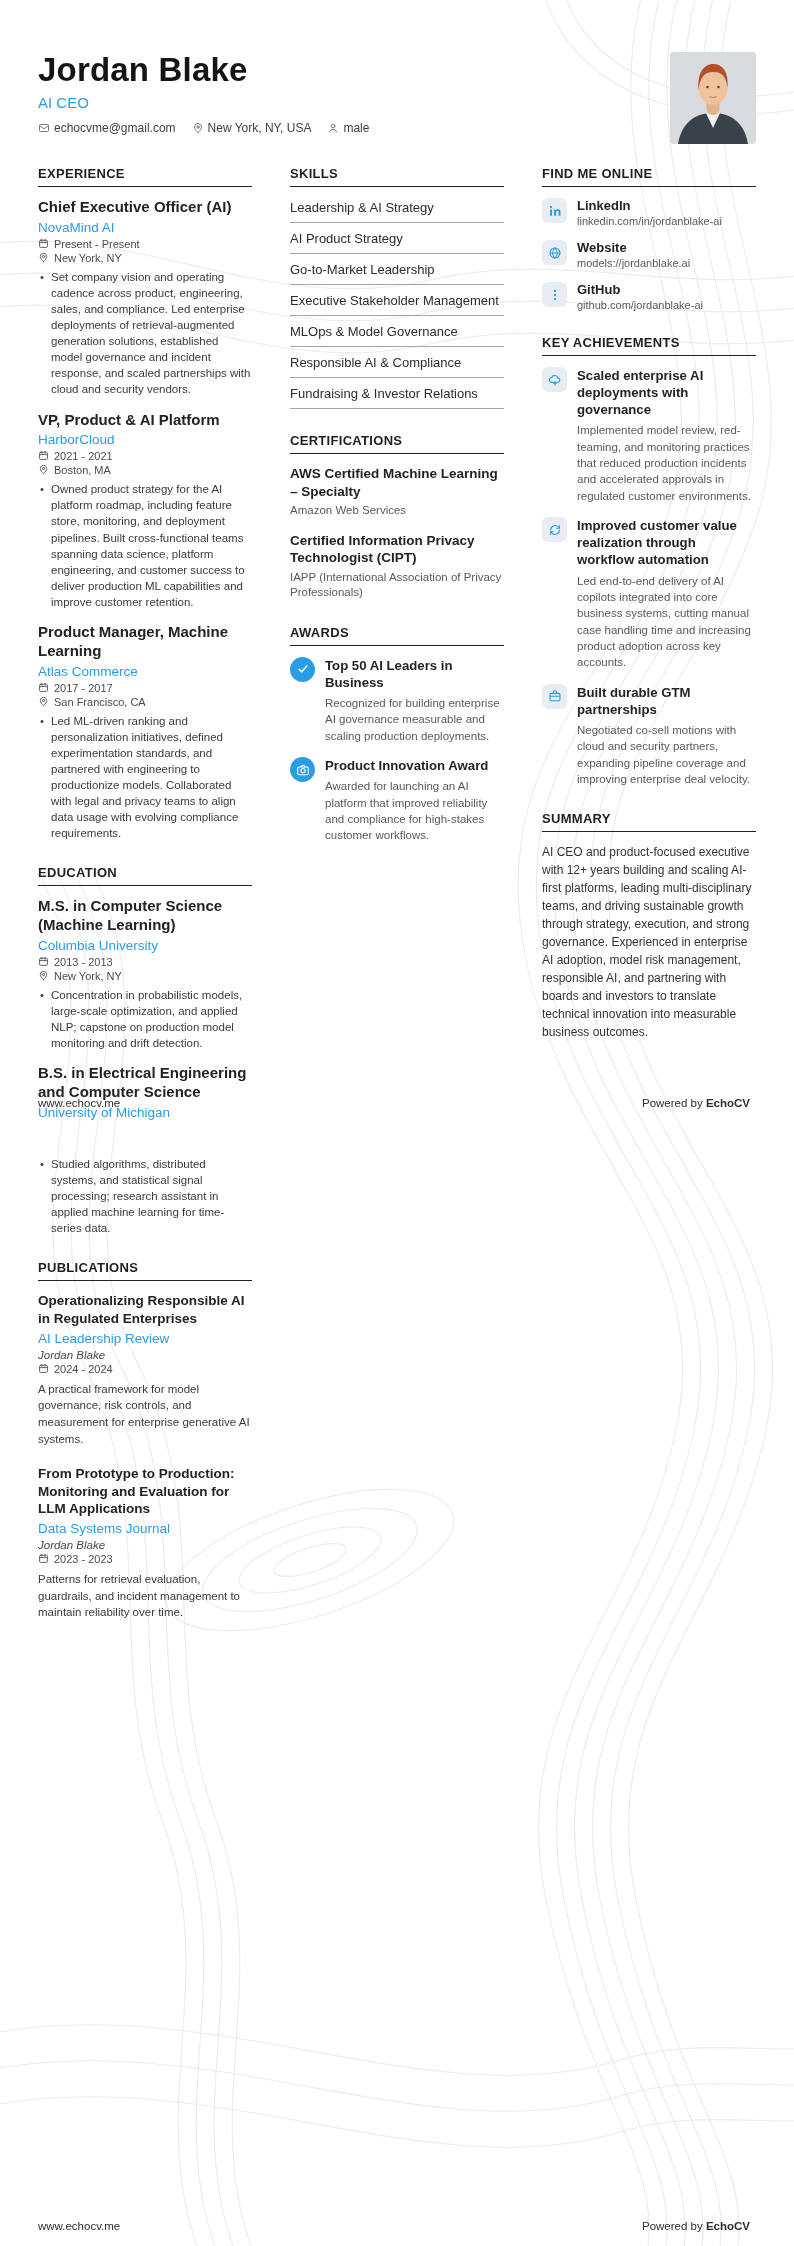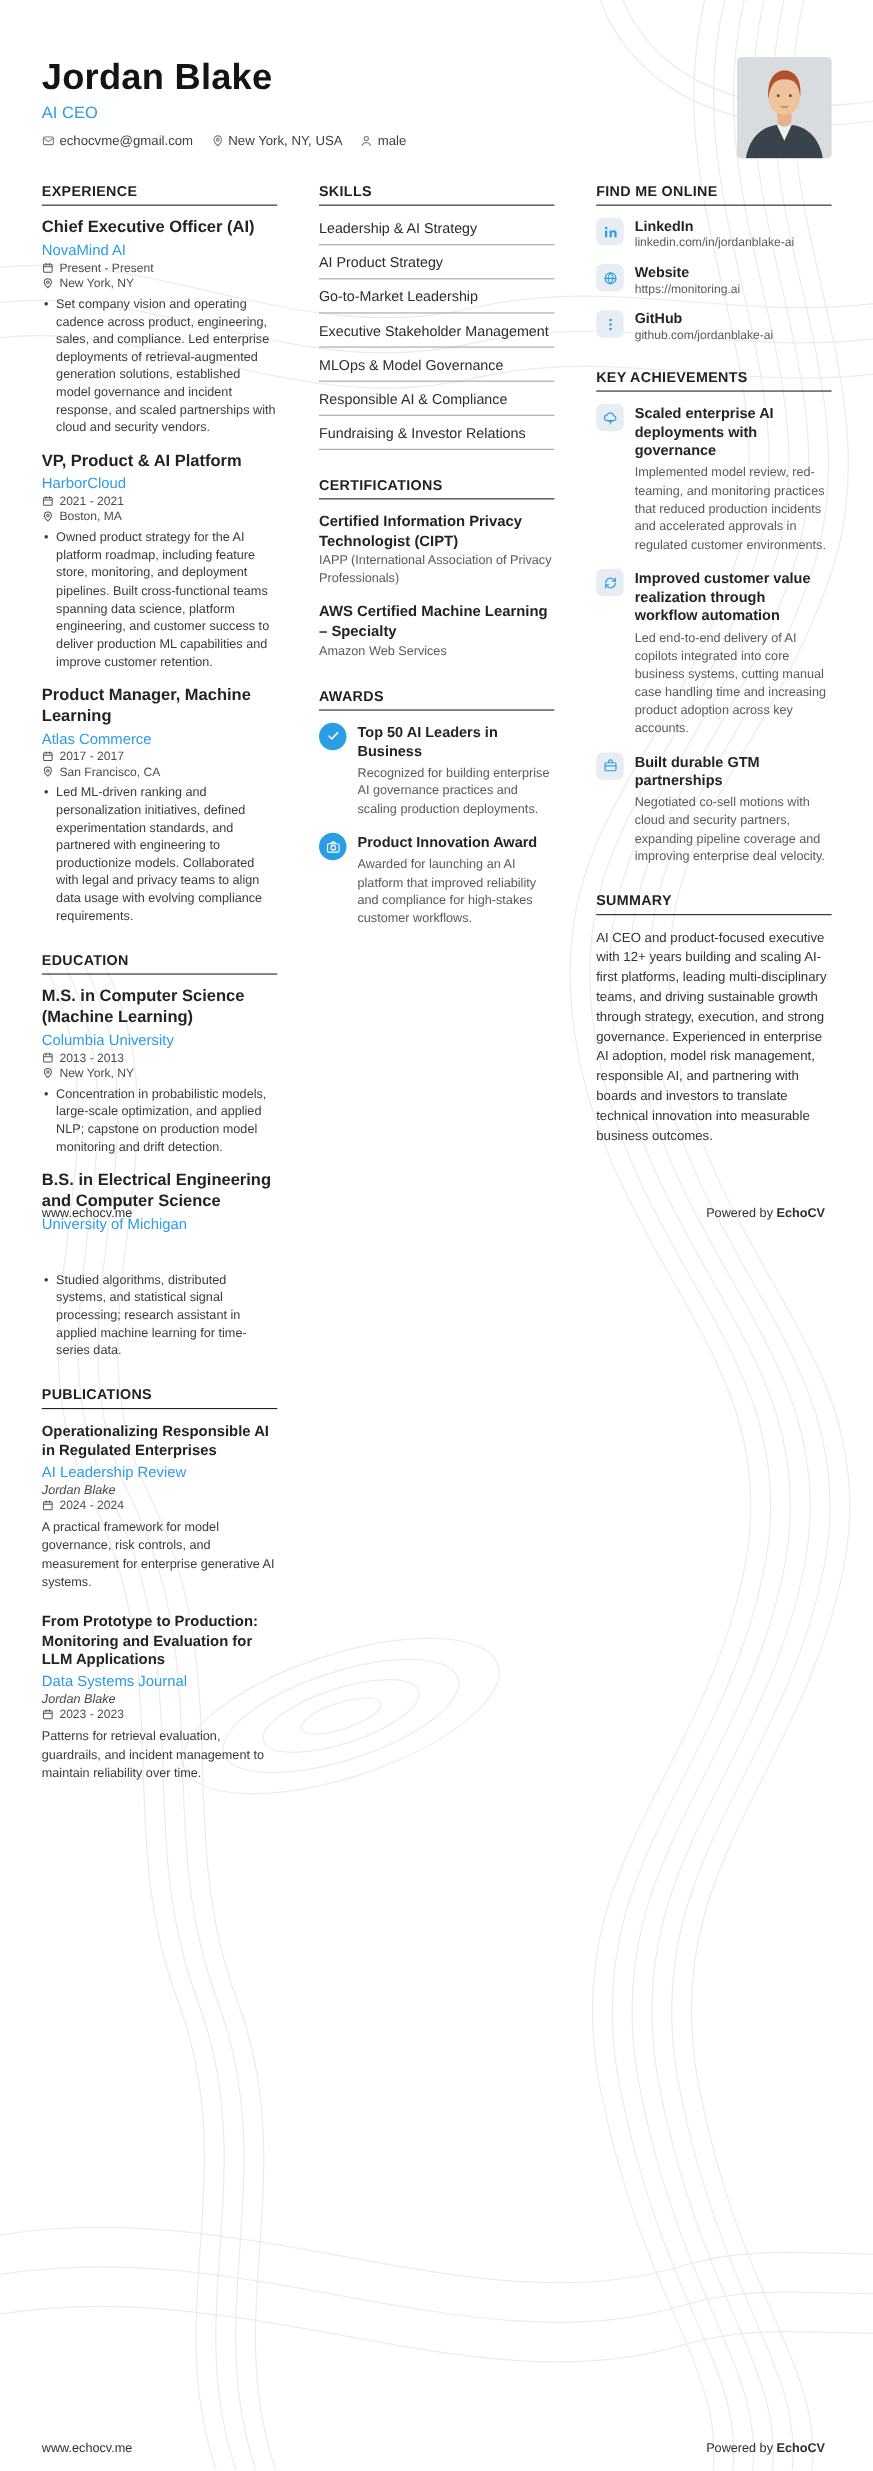"https://monitoring.ai" div.on-url { text: https://monitoring.ai -> models://jordanblake.ai }
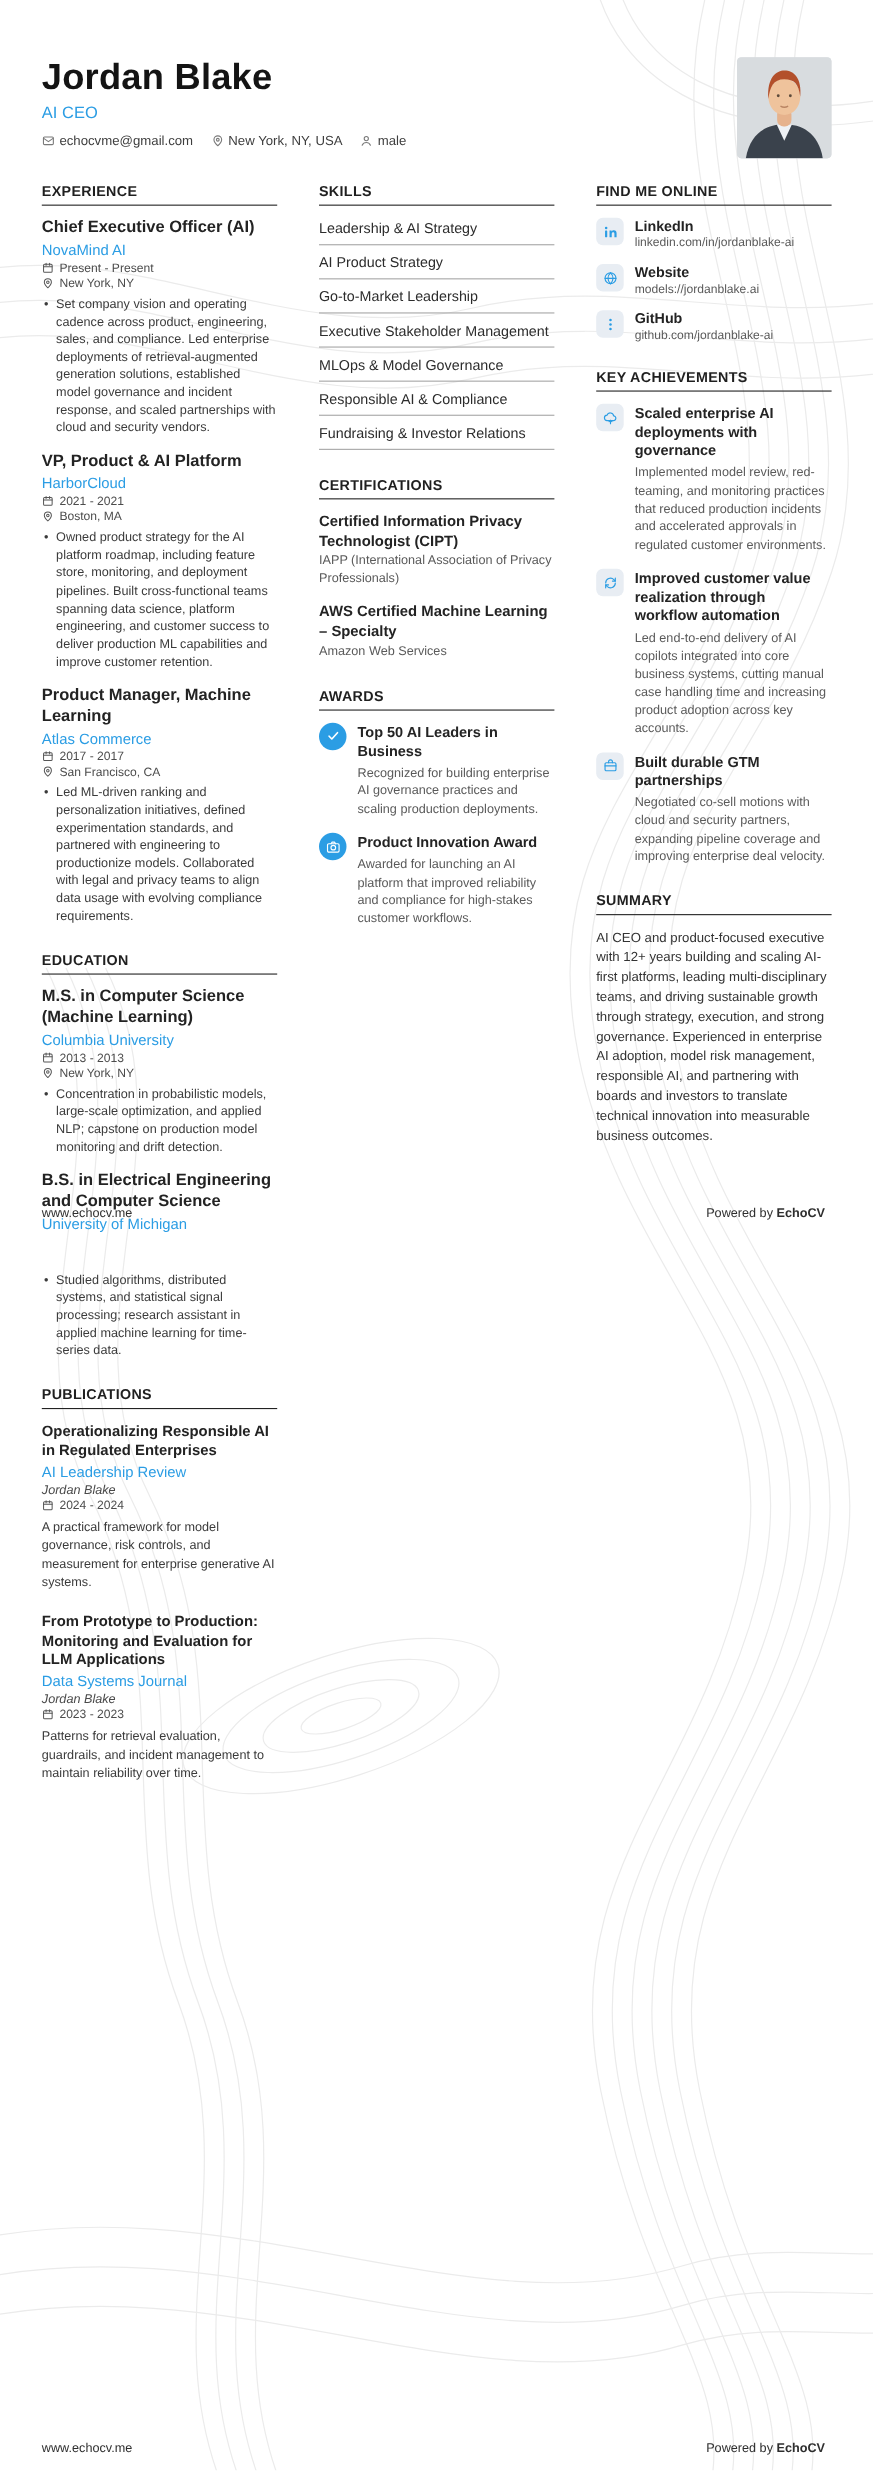"Certified Information Privacy" div.cert { order: before "AWS Certified Machine Learning –" -> after "AWS Certified Machine Learning –" }
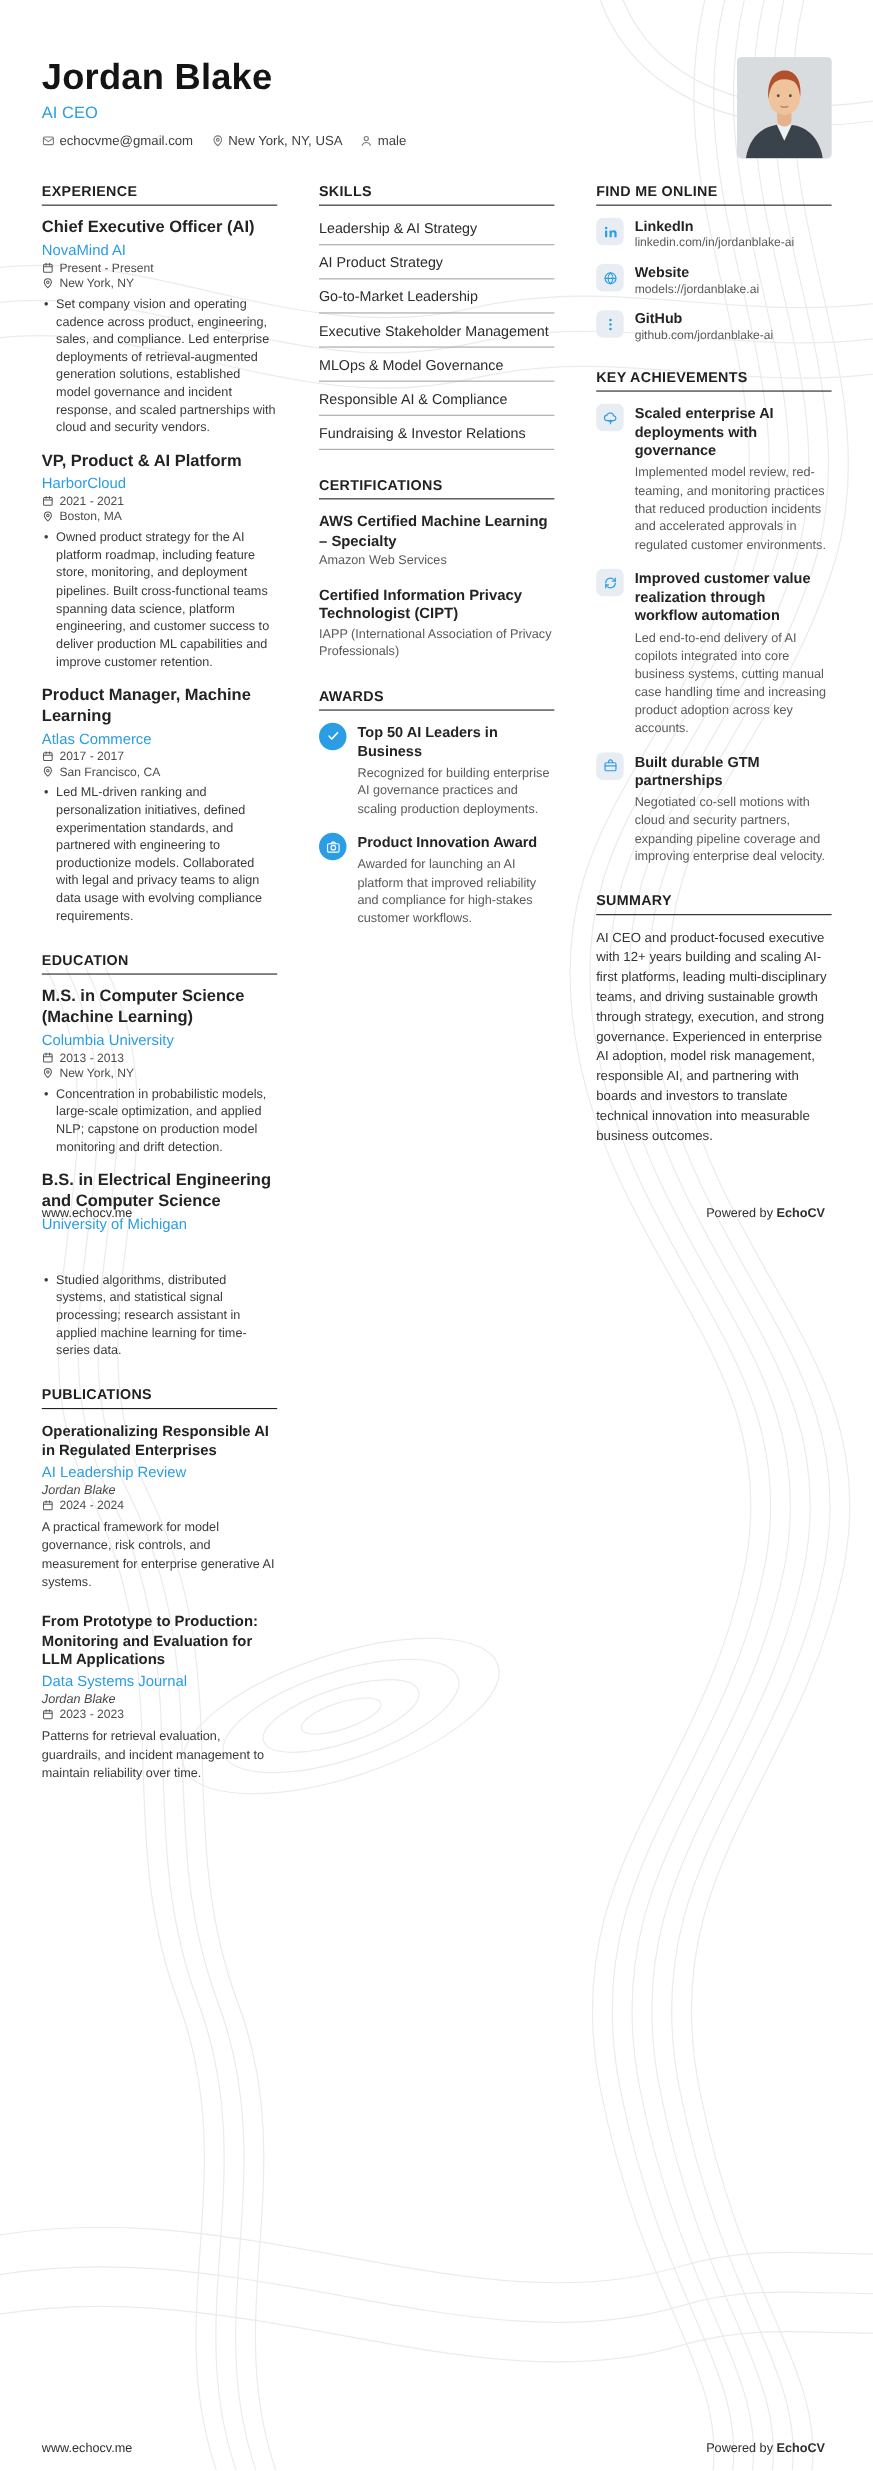"Recognized for building enterprise AI" div.i-desc { text: practices -> measurable }
